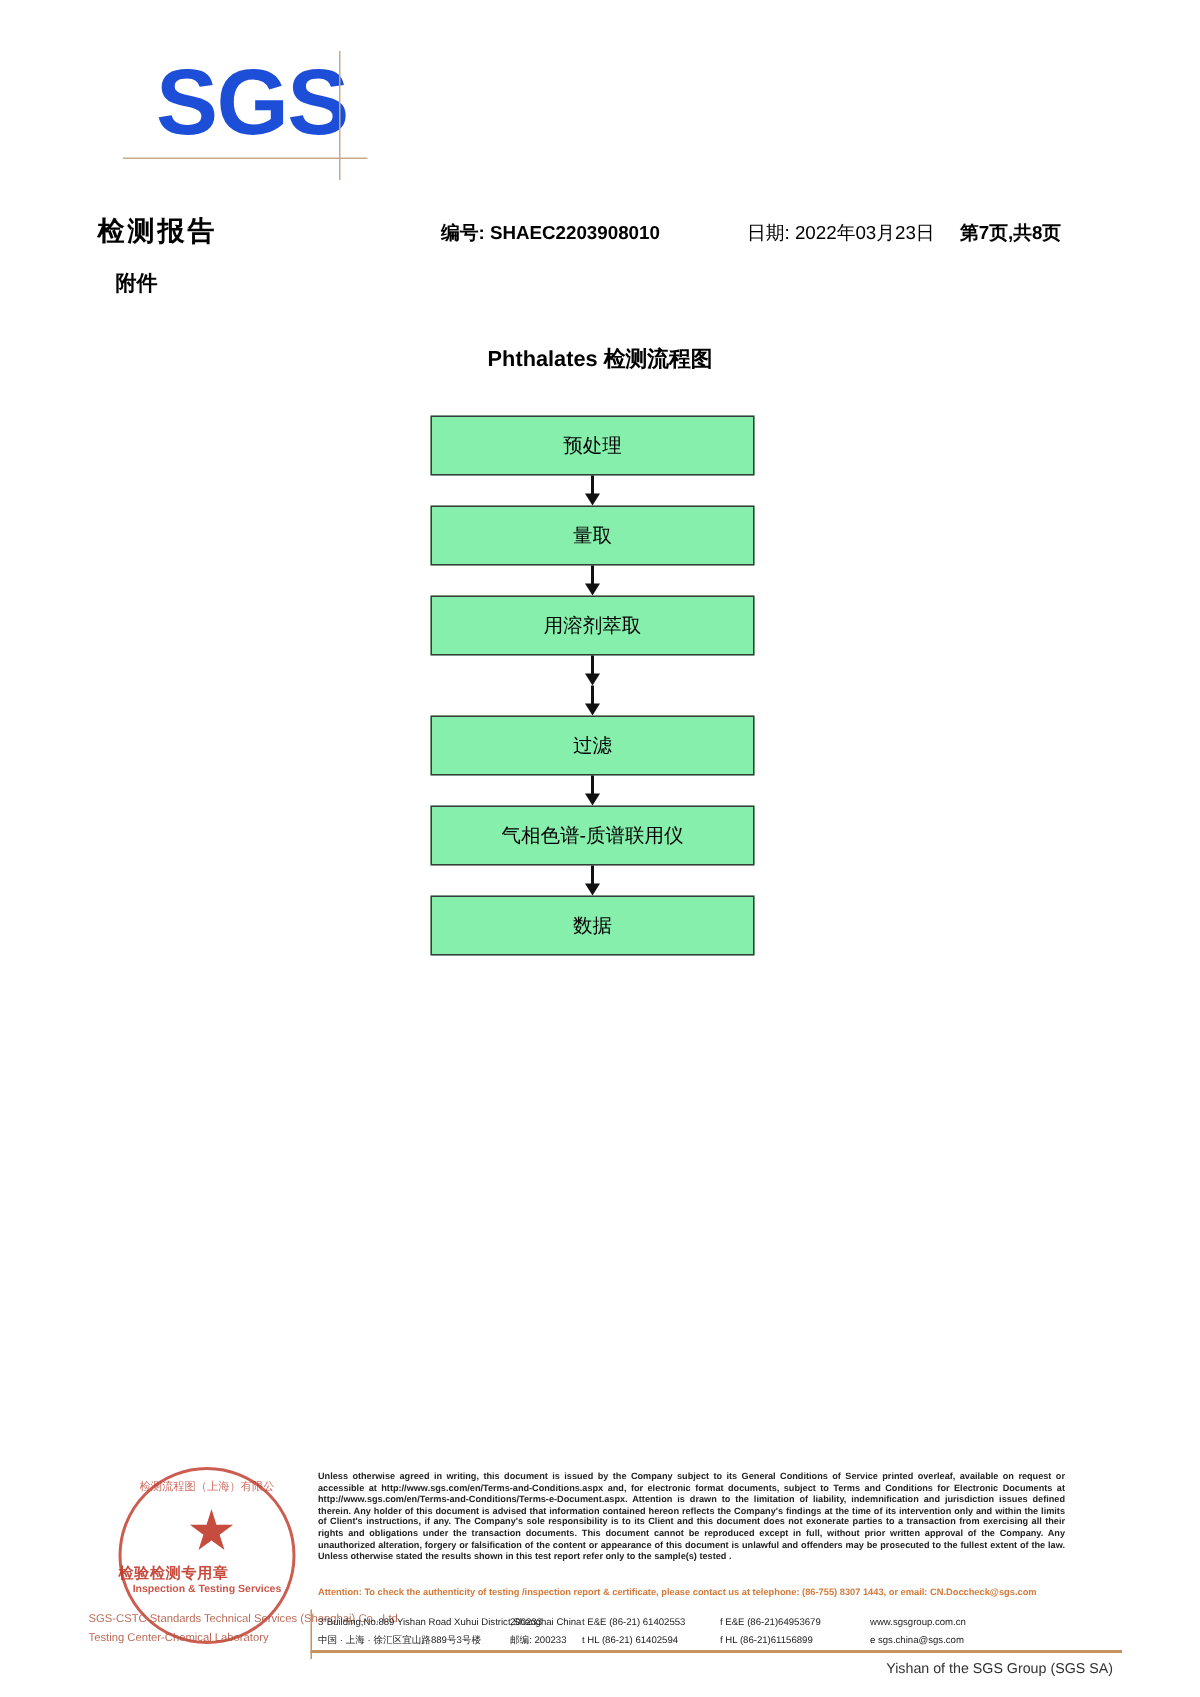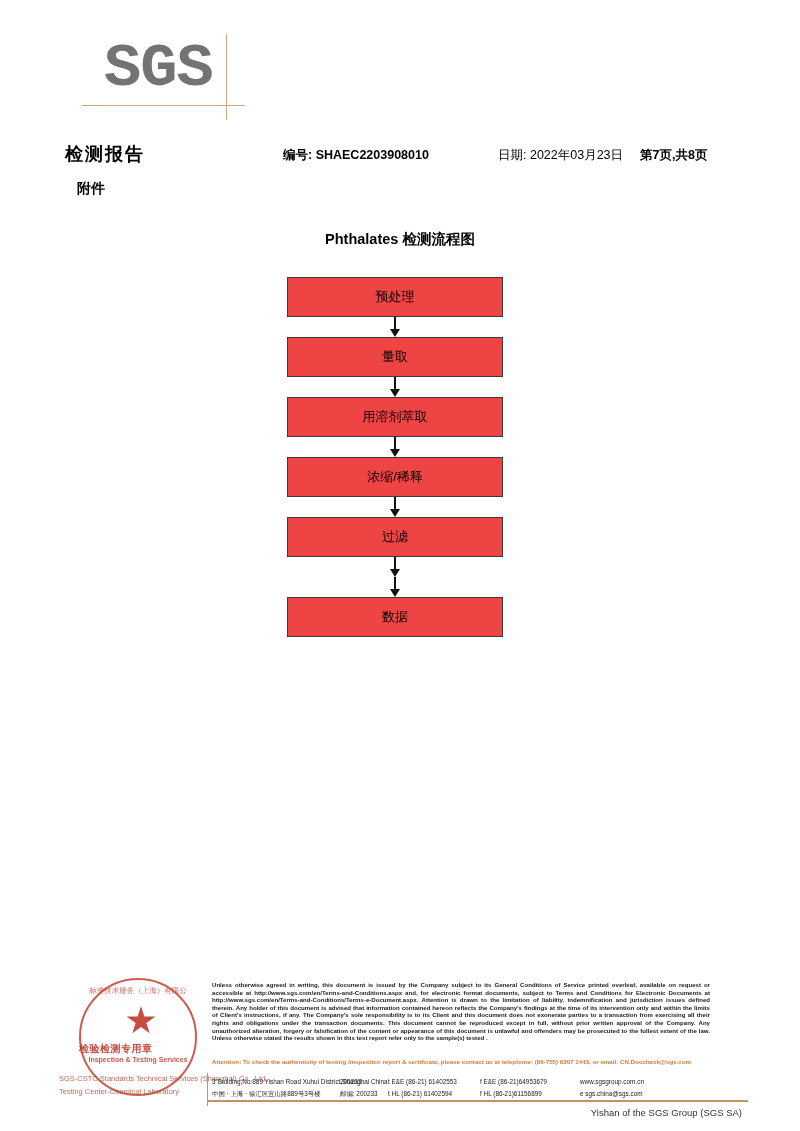"SGS" .logo-text { color: #737373 -> #1d4ed8; font-family: Liberation Mono, monospace -> Liberation Sans, sans-serif }
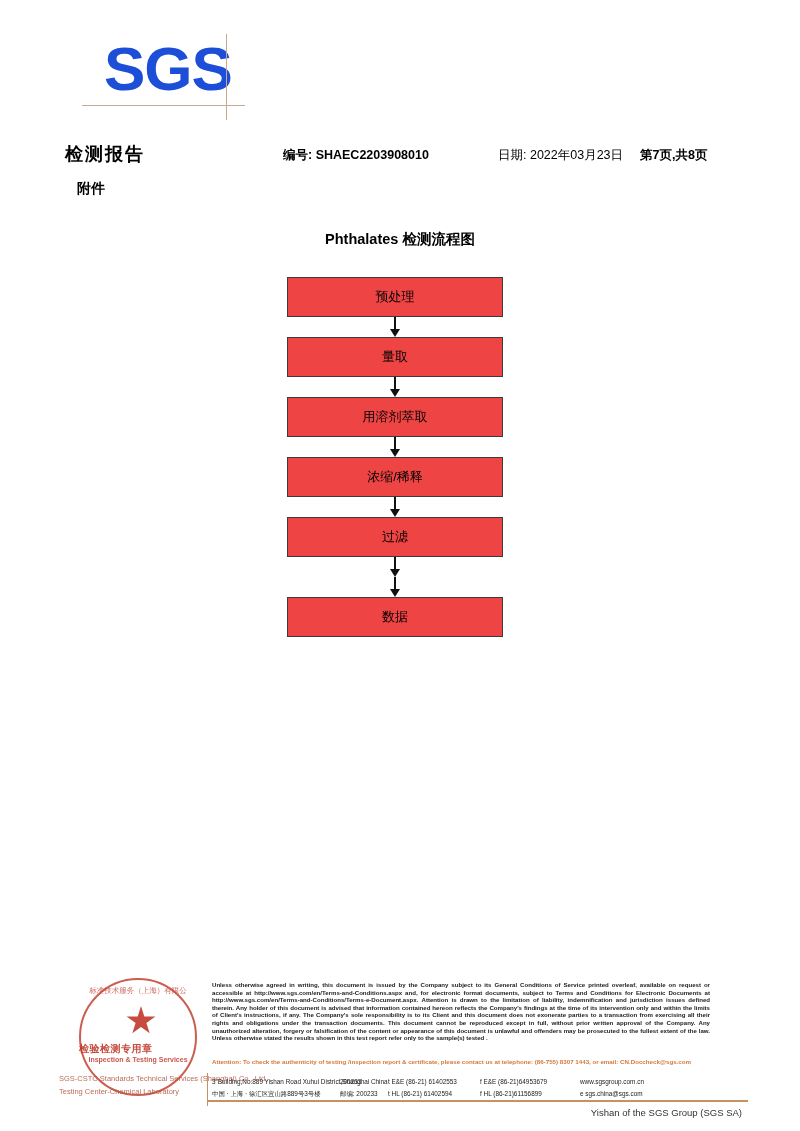"编号: SHAEC2203908010" .ref-no { left: 283px -> 294px }
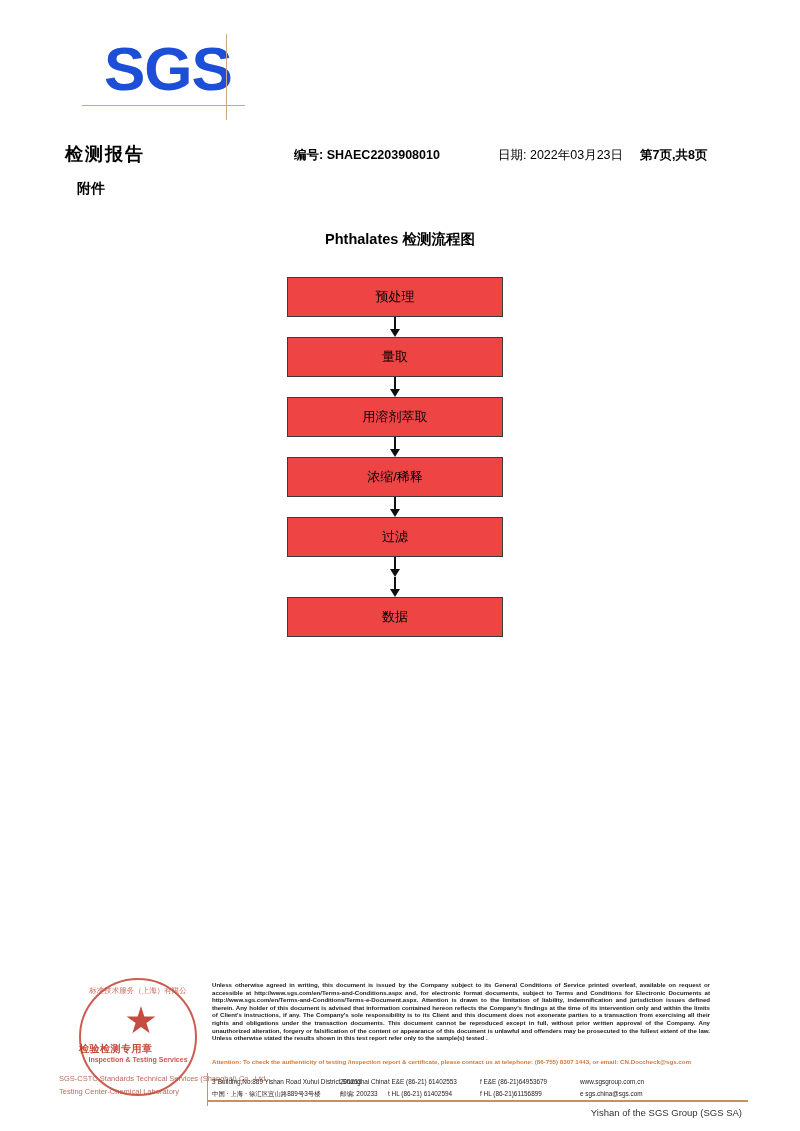"预处理" .flow-box { background: #ef4444 -> #86efac }
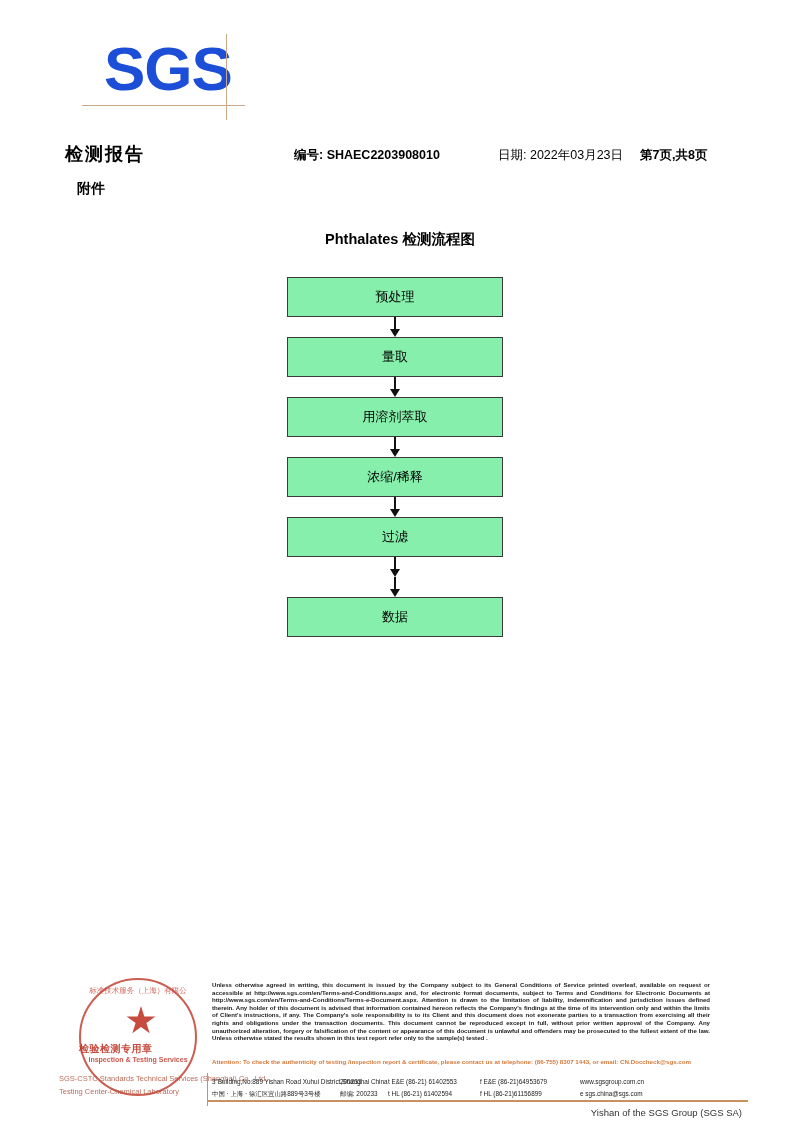"浓缩/稀释" div.flow-box { html: <div>浓缩/稀释</div> -> none }
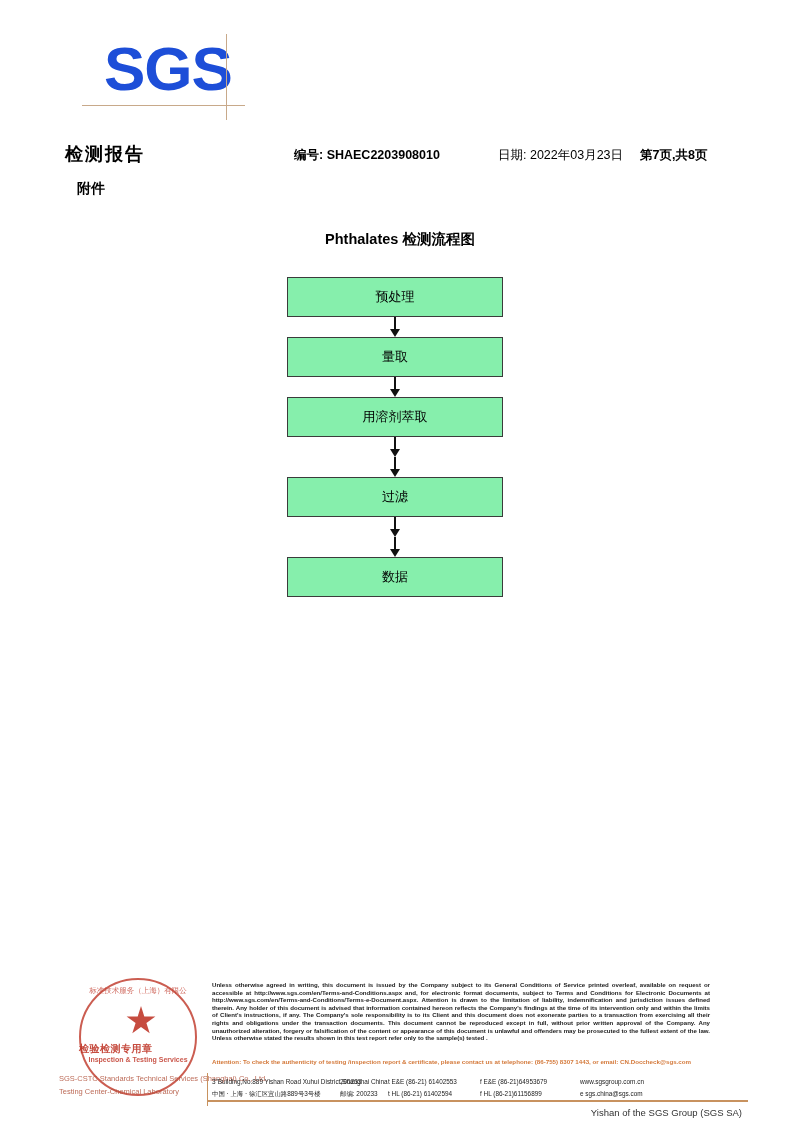"气相色谱-质谱联用仪" div.flow-box { html: none -> <div>气相色谱-质谱联用仪</div> }
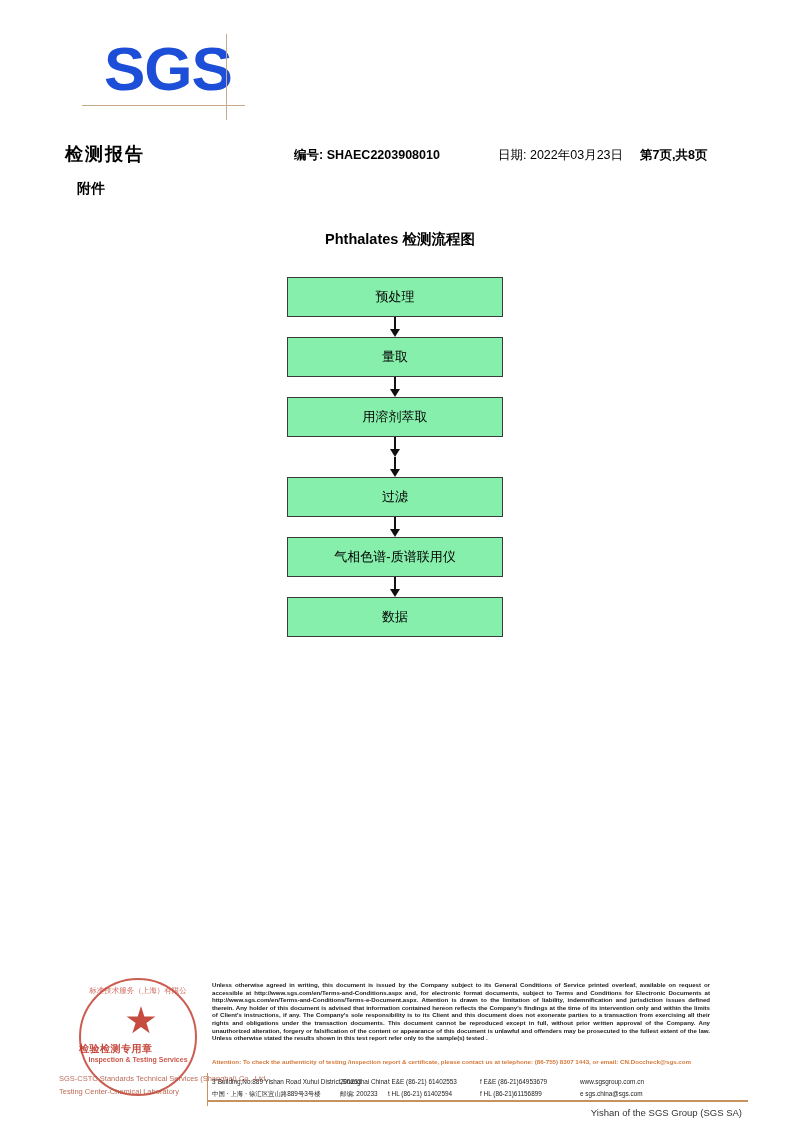"标准技术服务（上海）有限公" div.seal-arc-top { text: 标准技术服务 -> 检测流程图 }
